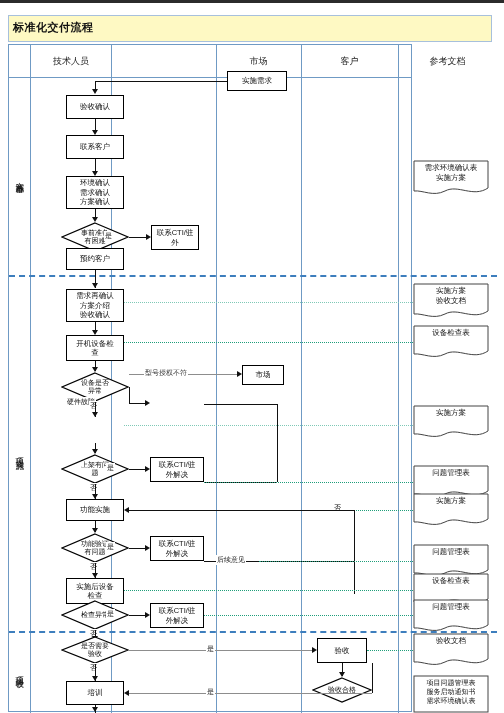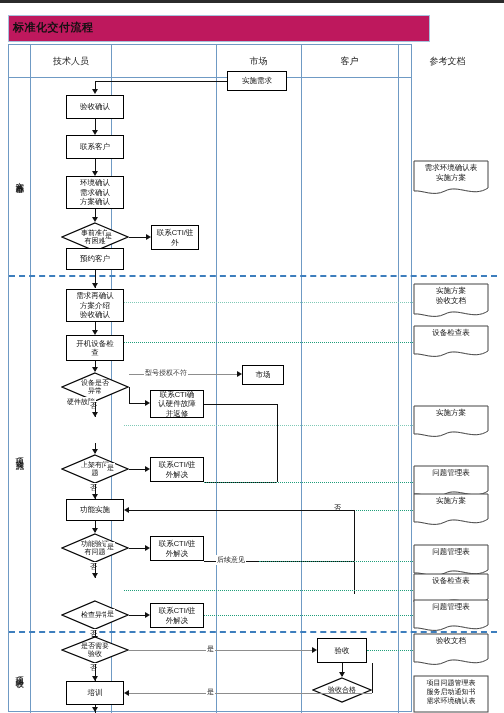"标准化交付流程" .titlebar { background: #be185d -> #fef9c3; width: 422px -> 484px }
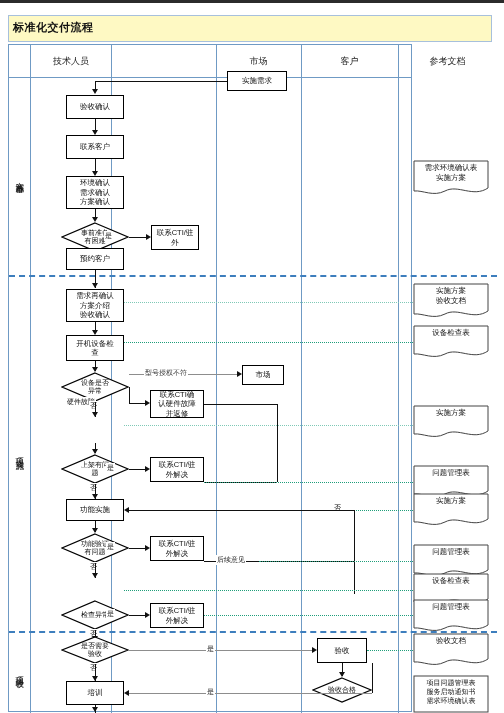"联系CTI确" div.abs { html: <div>联系CTI确 认硬件故障 并返修</div> -> none }
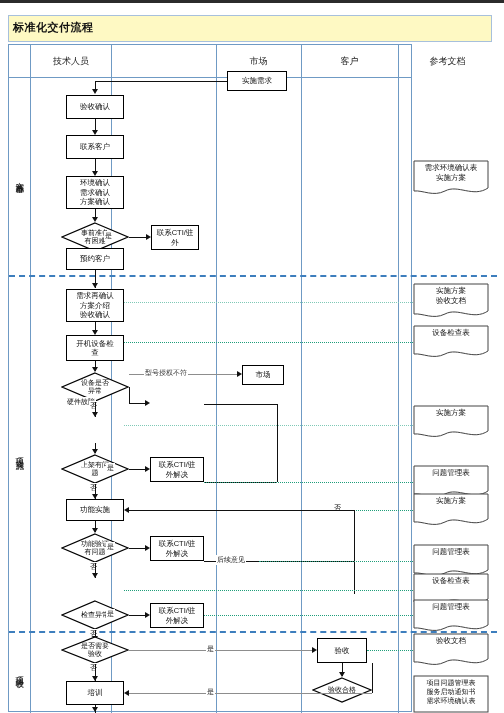"实施后设备" div.abs { html: none -> <div>实施后设备 检查</div> }
